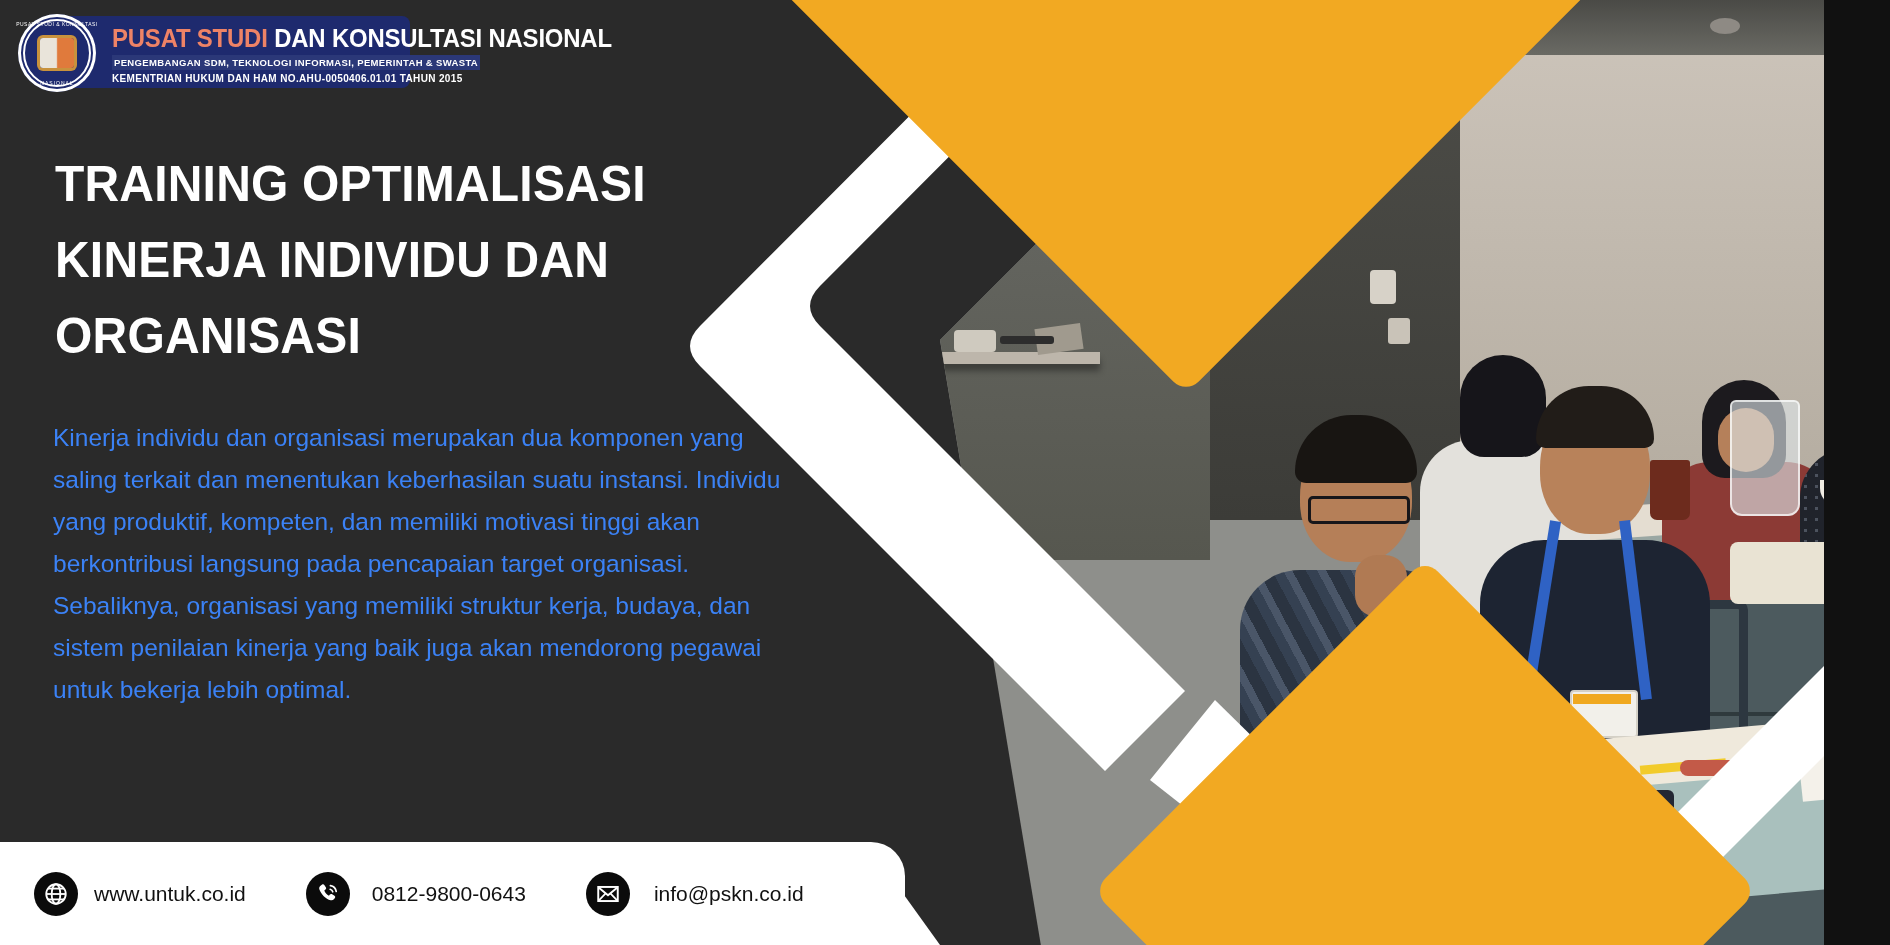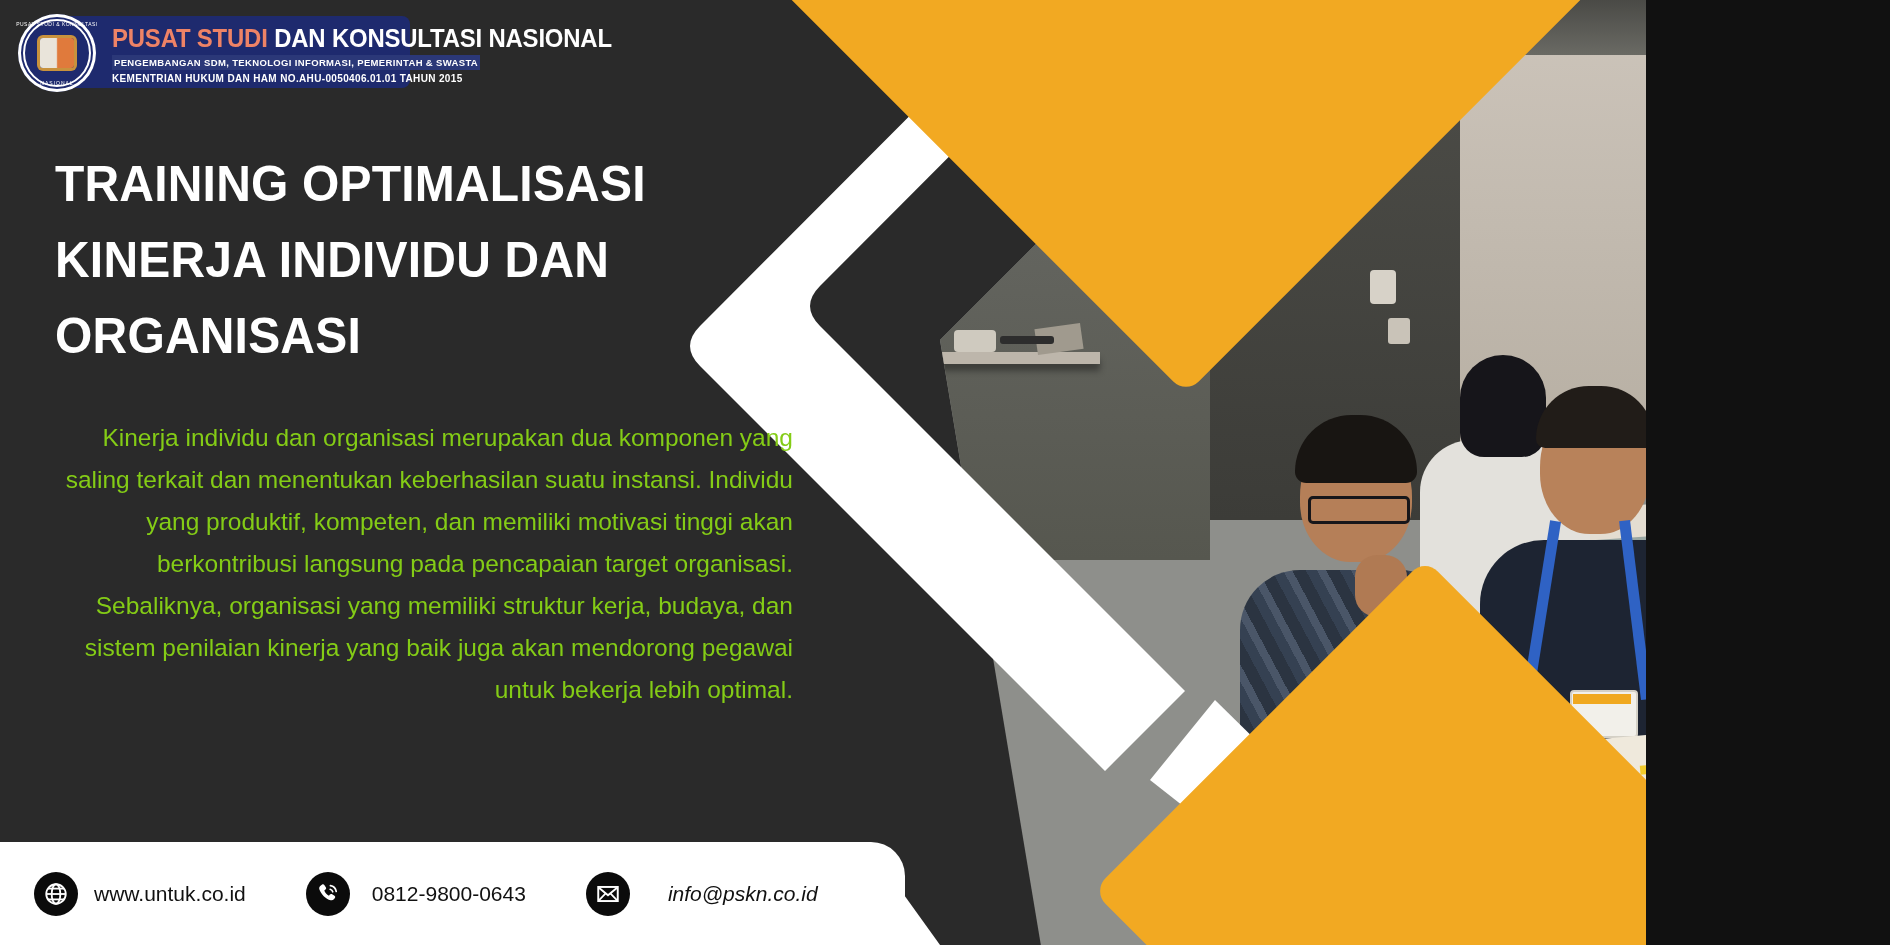"PUSAT STUDI DAN KONSULTASI NASIONAL" #poster { width: 1646px -> 1824px }
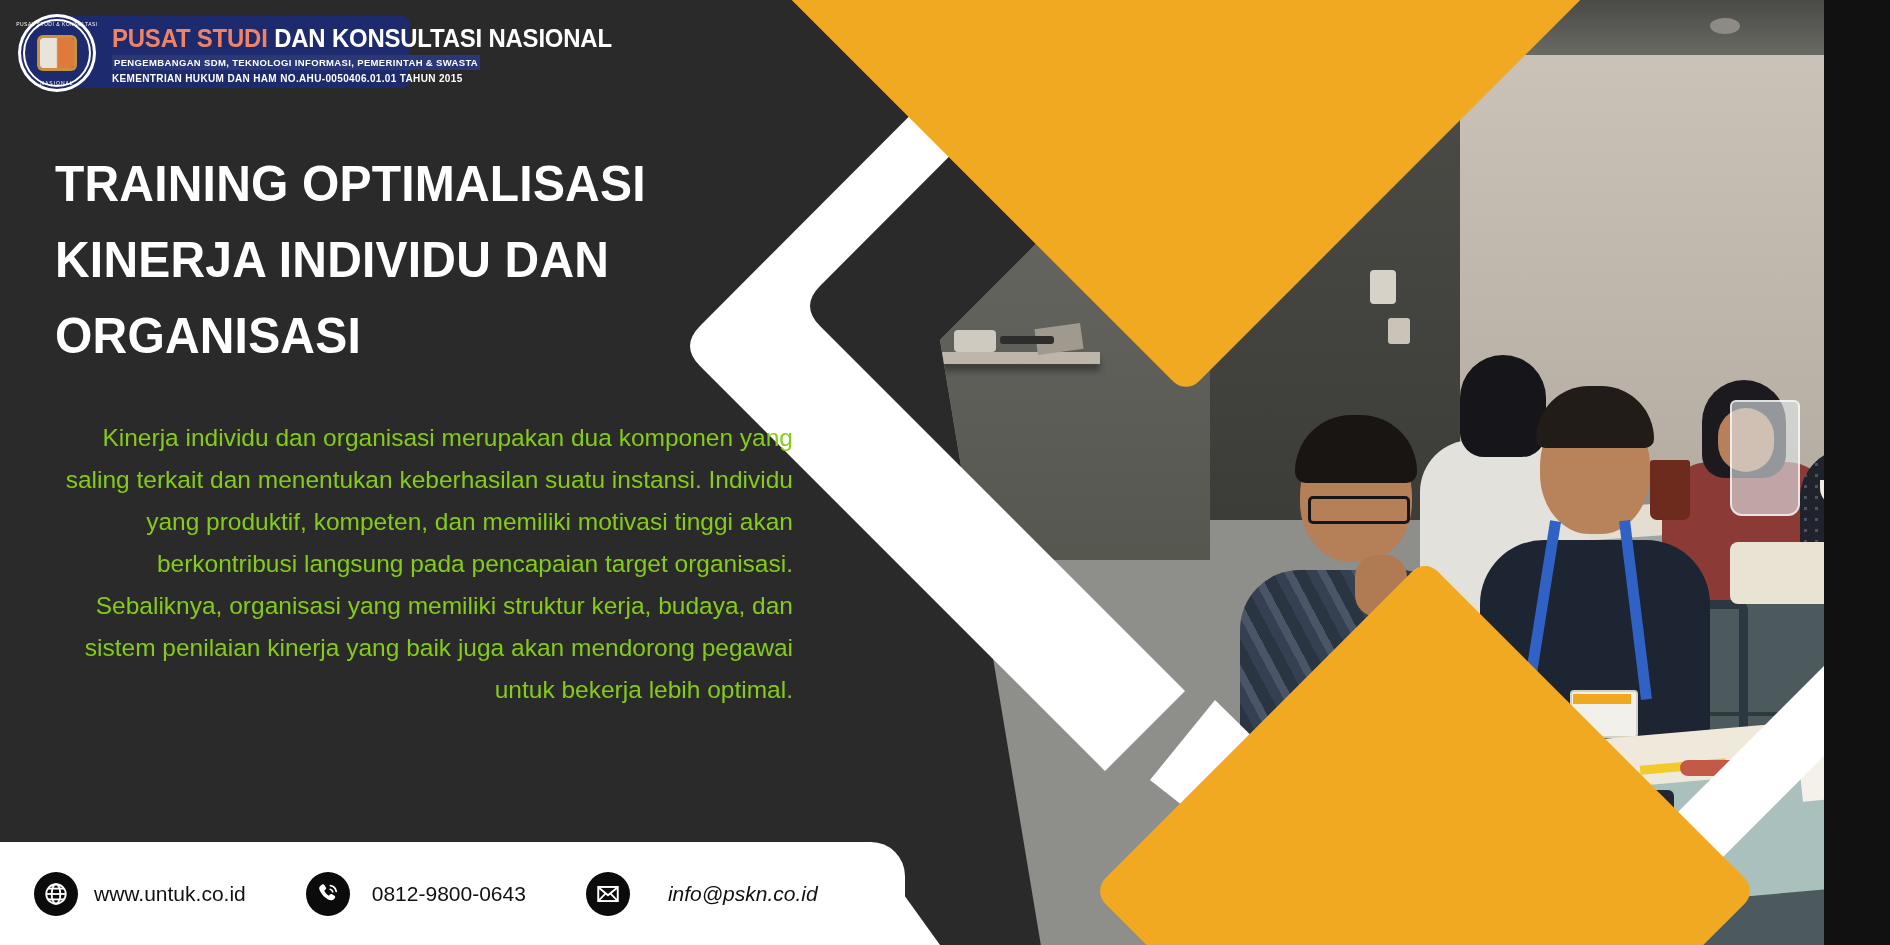"Kinerja individu dan organisasi" .body-copy { color: #84cc16 -> #3b82f6; text-align: right -> left }
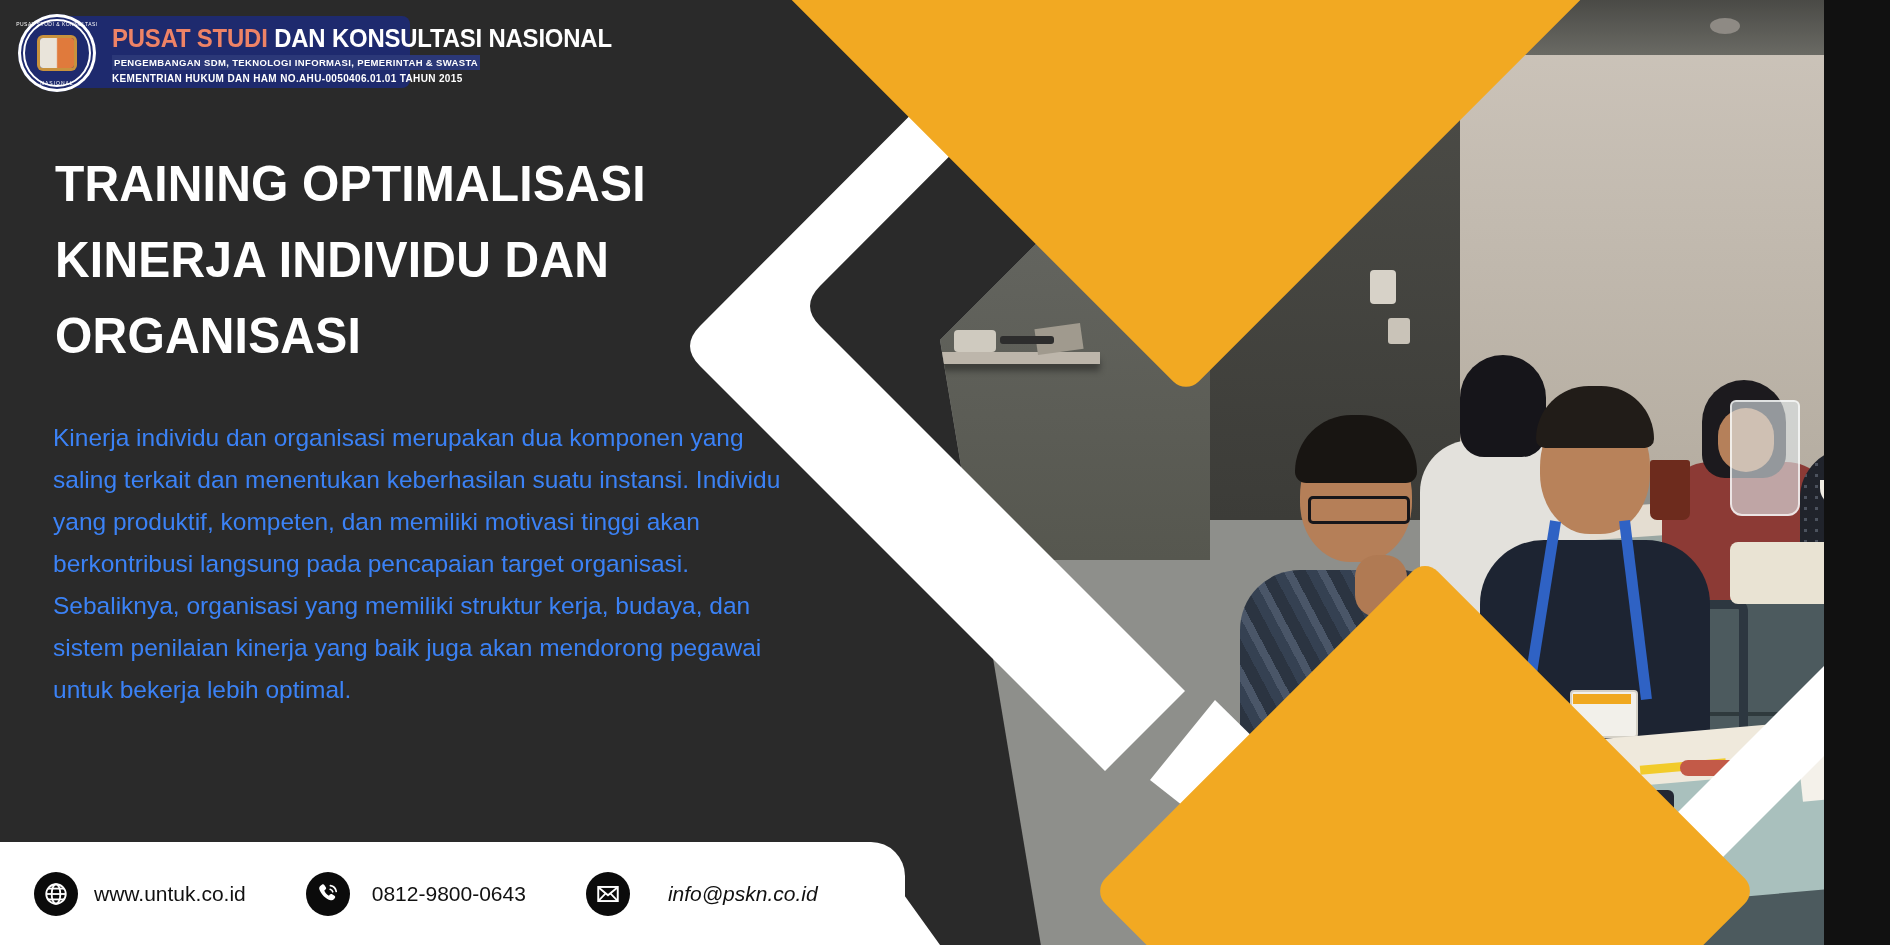"info@pskn.co.id" .c-mail .c-txt { font-style: italic -> none; margin-left: 38px -> 24px }
